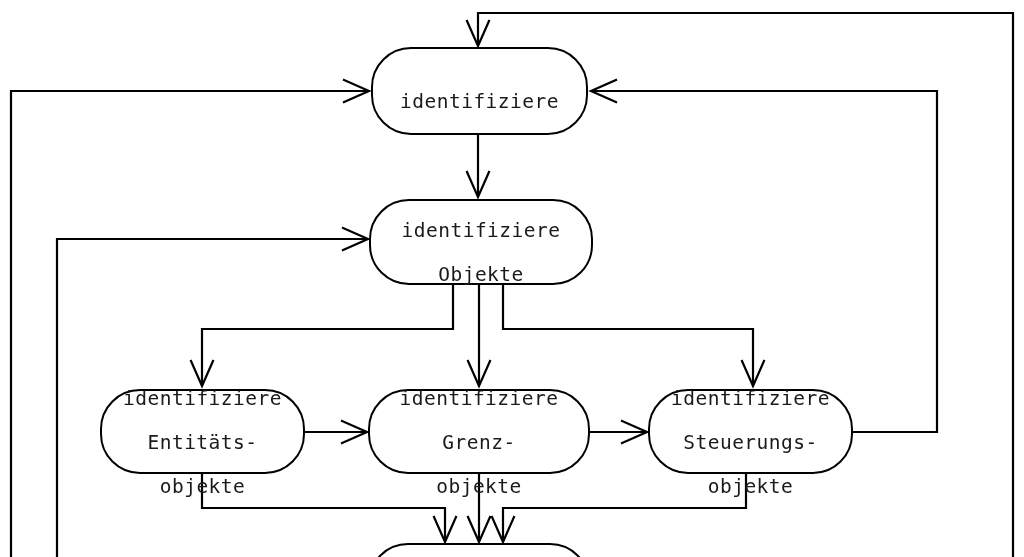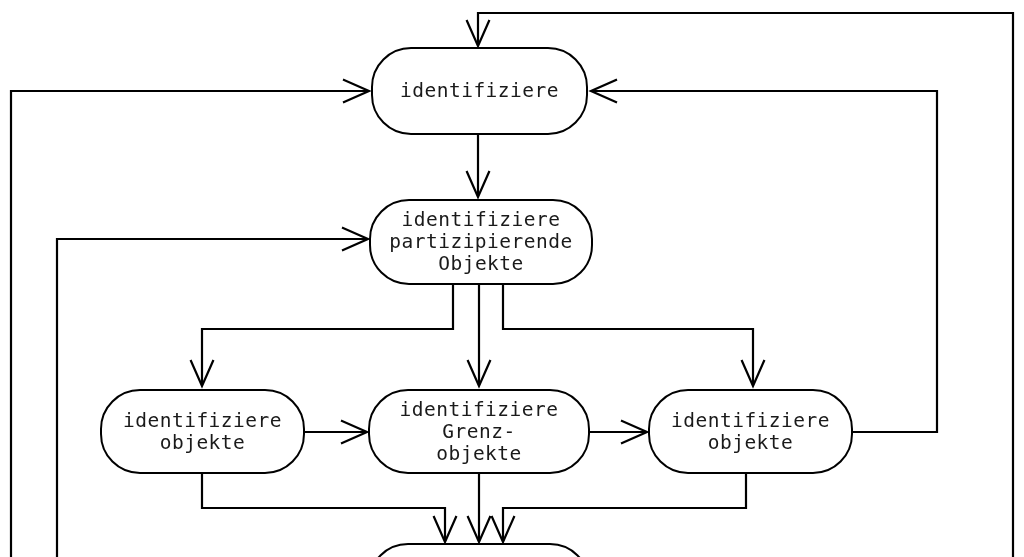"identifiziere" .node span { margin-top: none -> 22px }
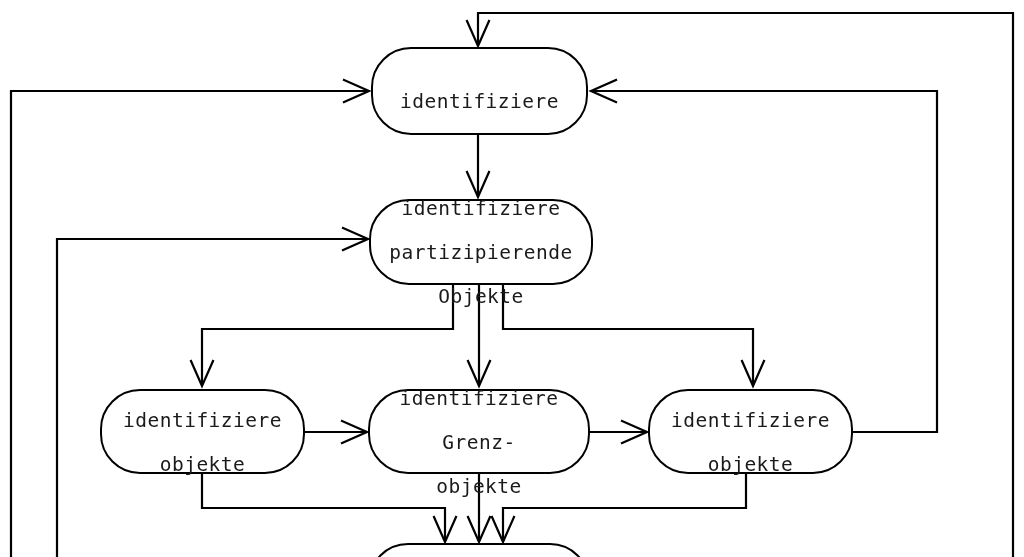"partizipierende" span { html: <span>partizipierende</span> -> none }
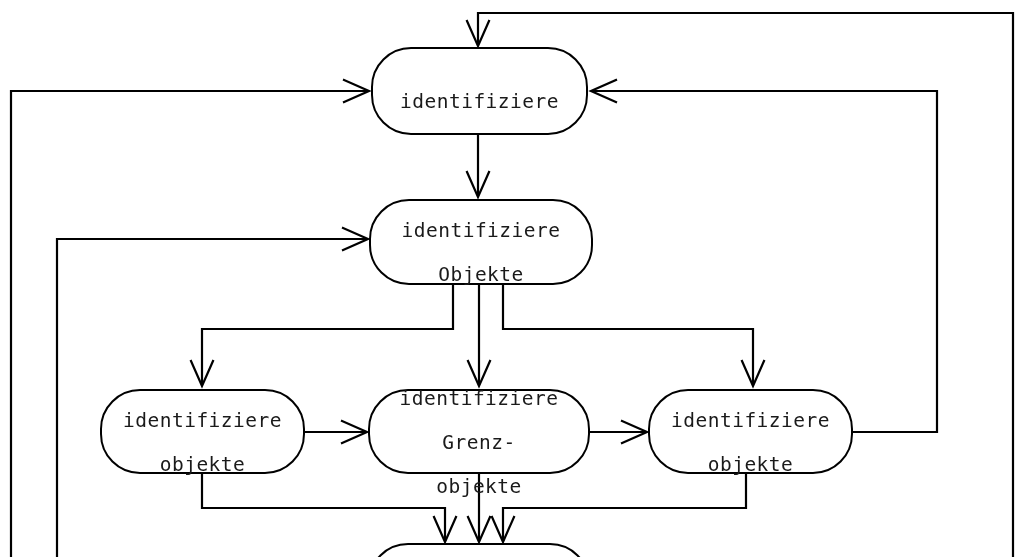"Entitäts-" span { html: none -> <span>Entitäts-</span> }
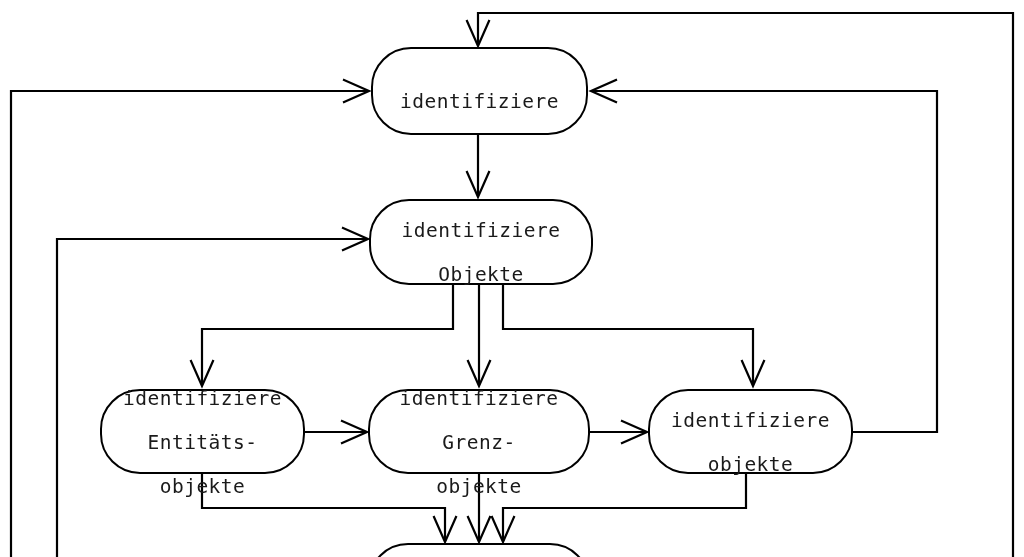"Steuerungs-" span { html: none -> <span>Steuerungs-</span> }
